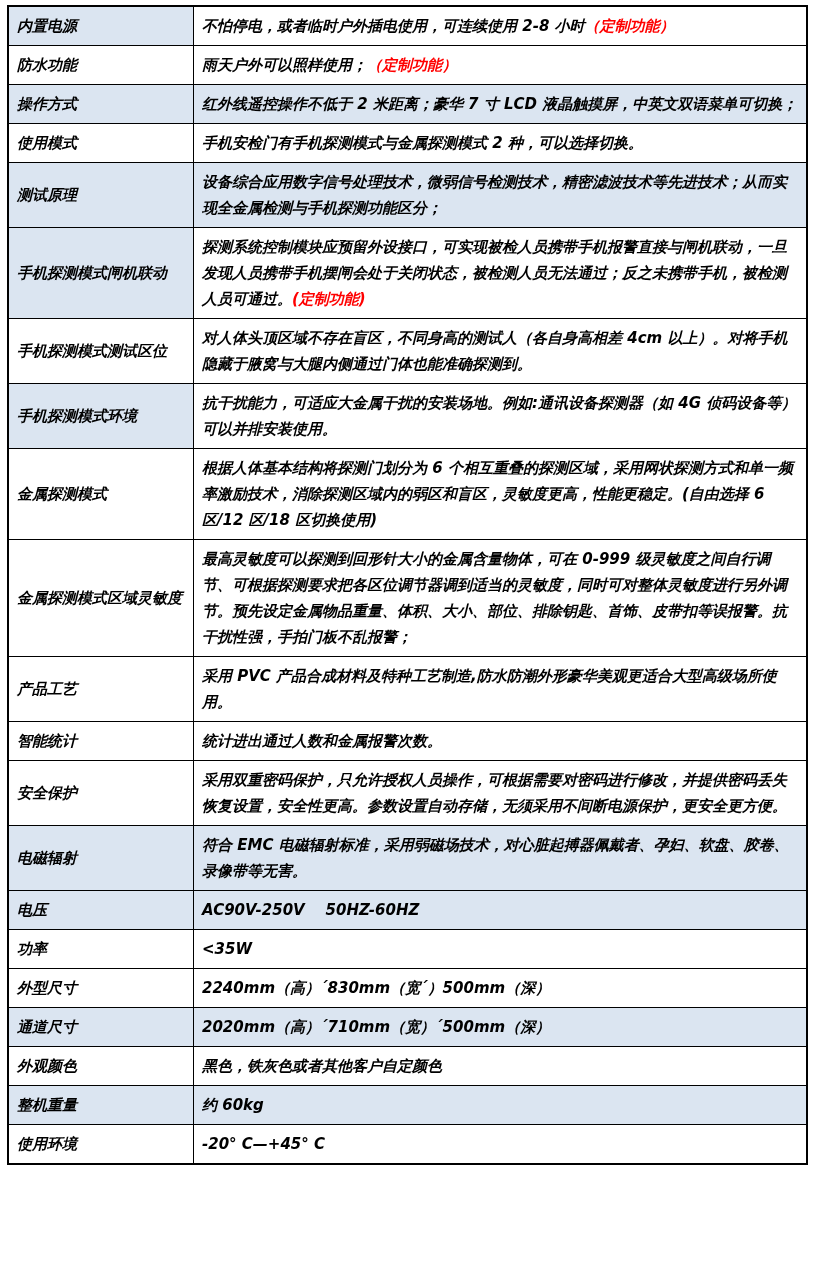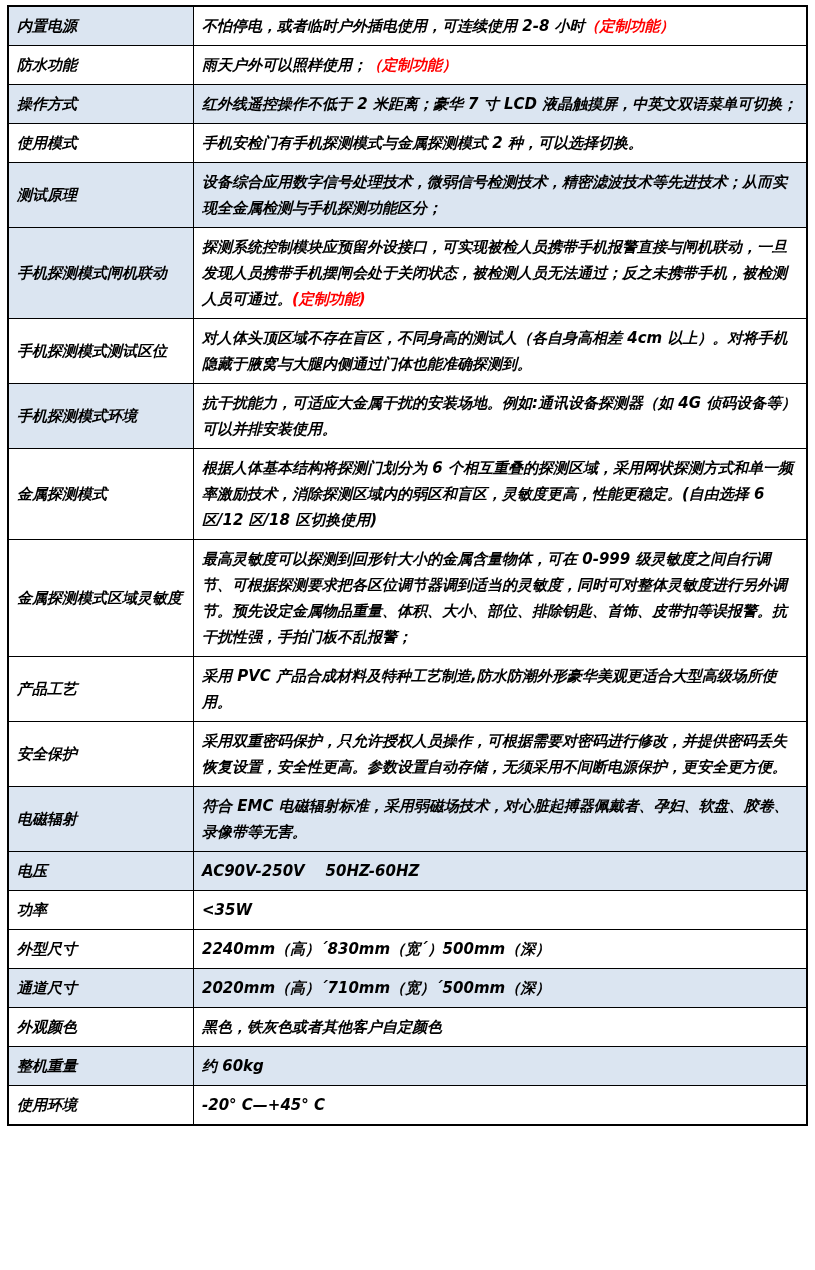"智能统计" tr { html: none -> <tr> <td>智能统计</td> <td><span>统计进出通过人数和金属报警次数。</span></td> </tr> }
